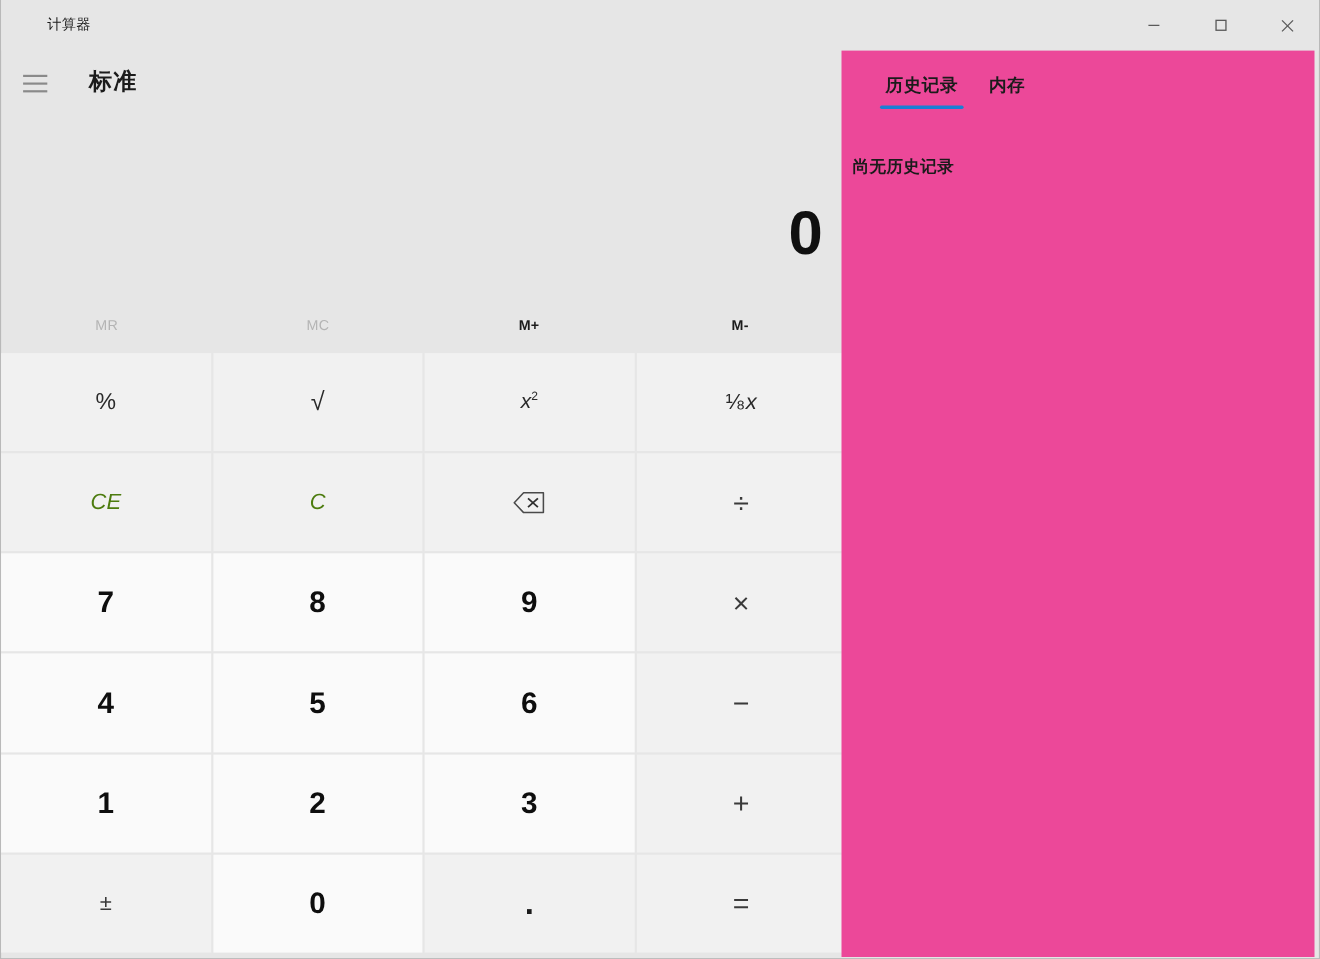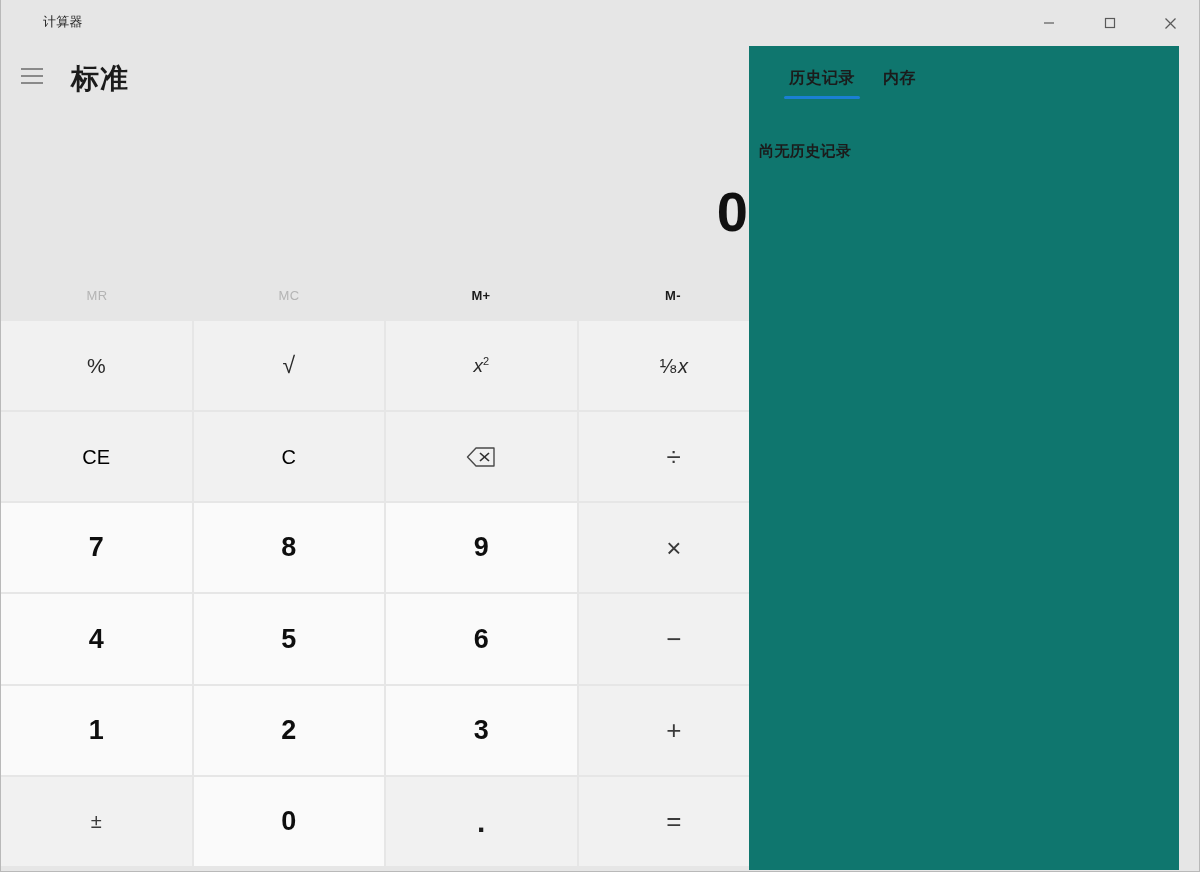"标准" .mode-title { font-size: 28px -> 21px; left: 70px -> 80px }
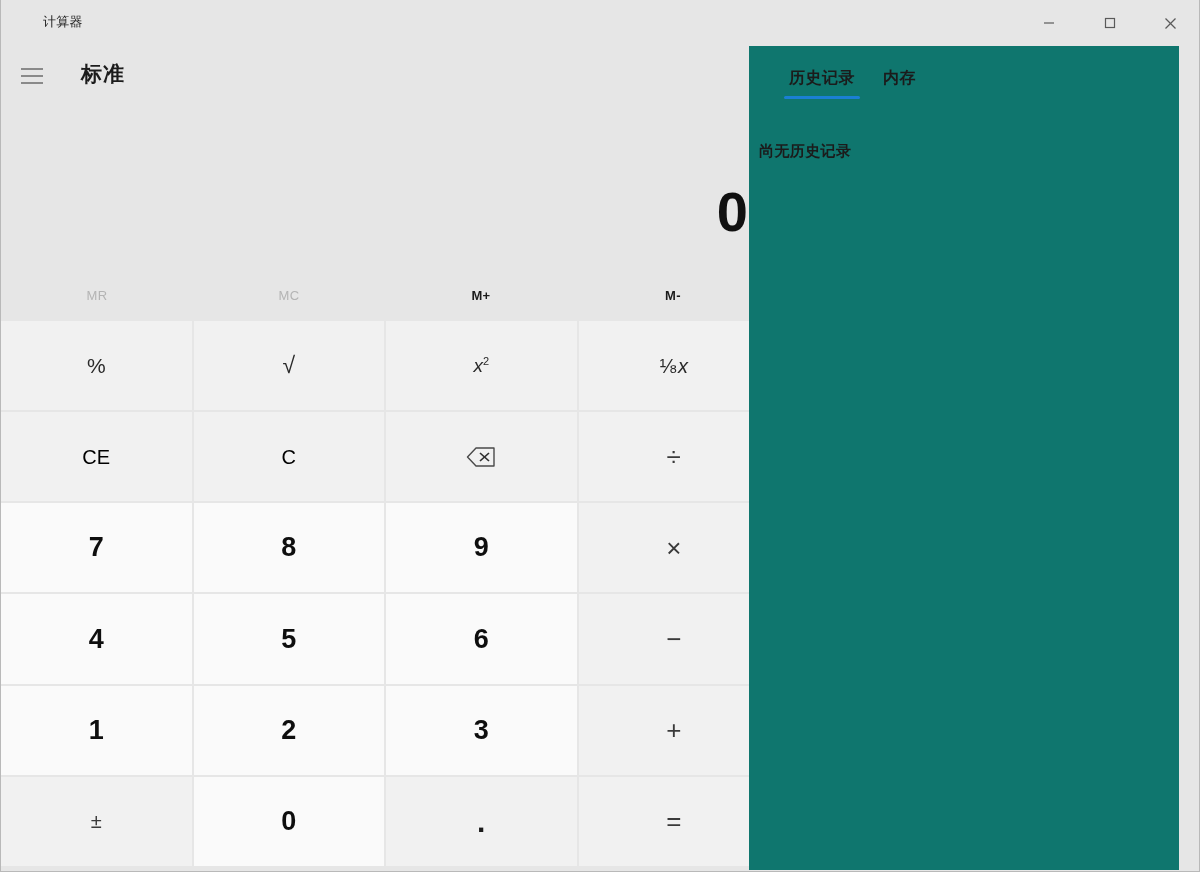"历史记录" .sidepanel { background: #0f766e -> #ec4899; left: 748px -> 764px }
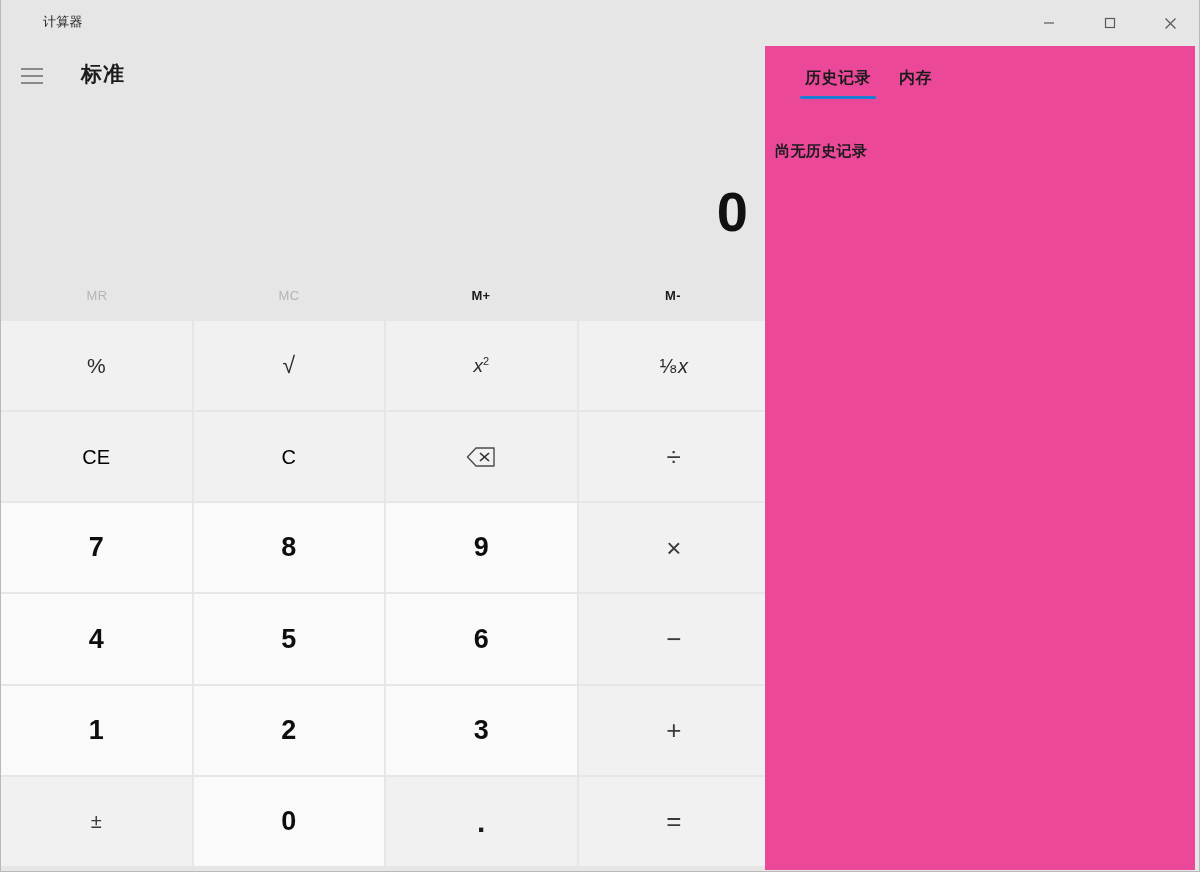"CE" .key.clr { color: #000000 -> #4d7c0f; font-style: none -> italic }
